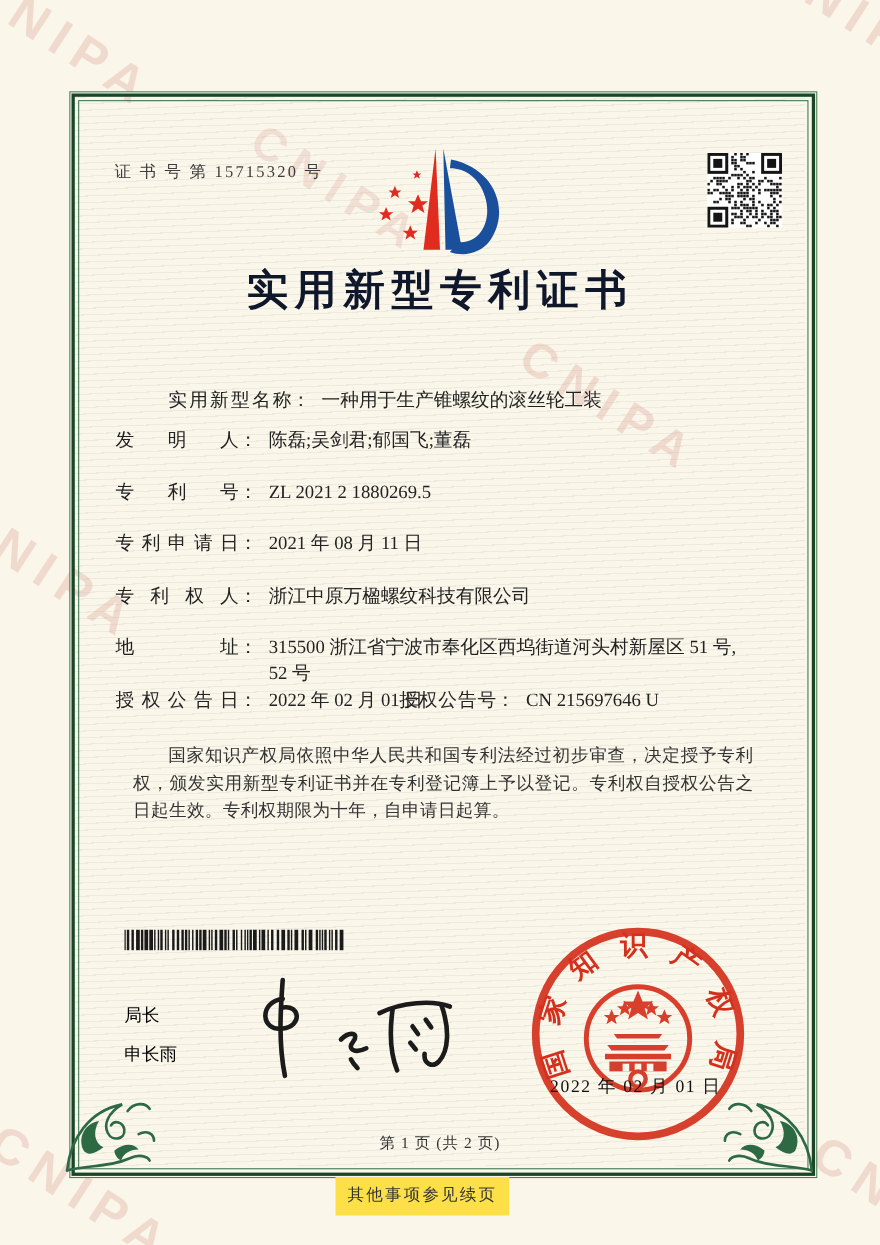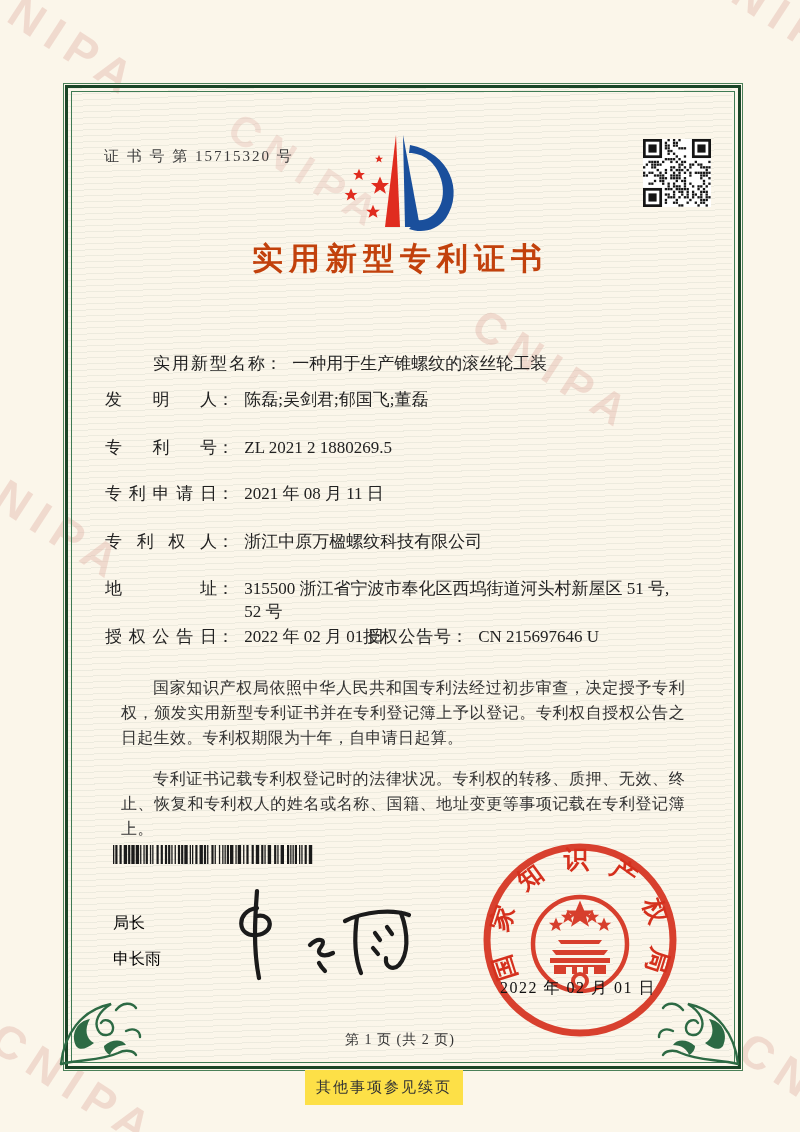"实用新型专利证书" .title { color: #c2410c -> #0f172a; font-size: 31px -> 38px }
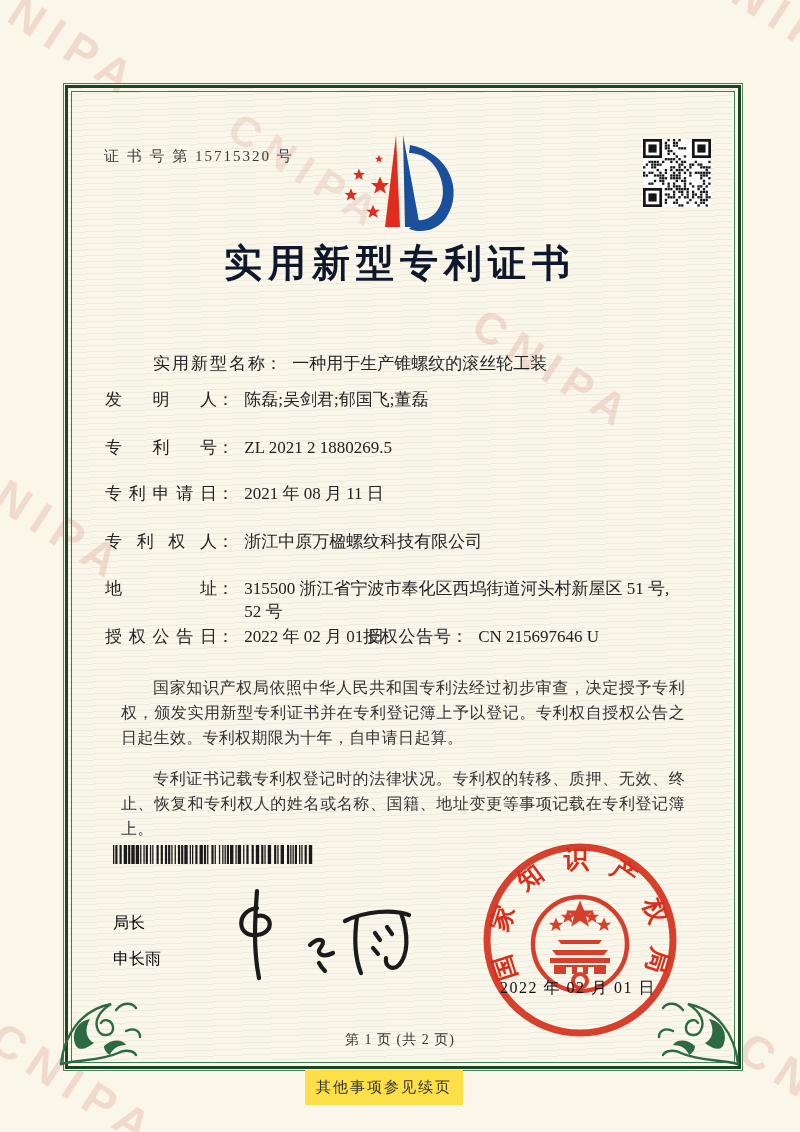"专利证书记载专利权登记时的法律状况。专利权的转移、质押、无效、终止、恢复和专利权" p { html: <p>专利证书记载专利权登记时的法律状况。专利权的转移、质押、无效、终止、恢复和专利权人的姓名或名称、国籍、地址变更等事项记载在专利登记簿上。</p> -> none }
